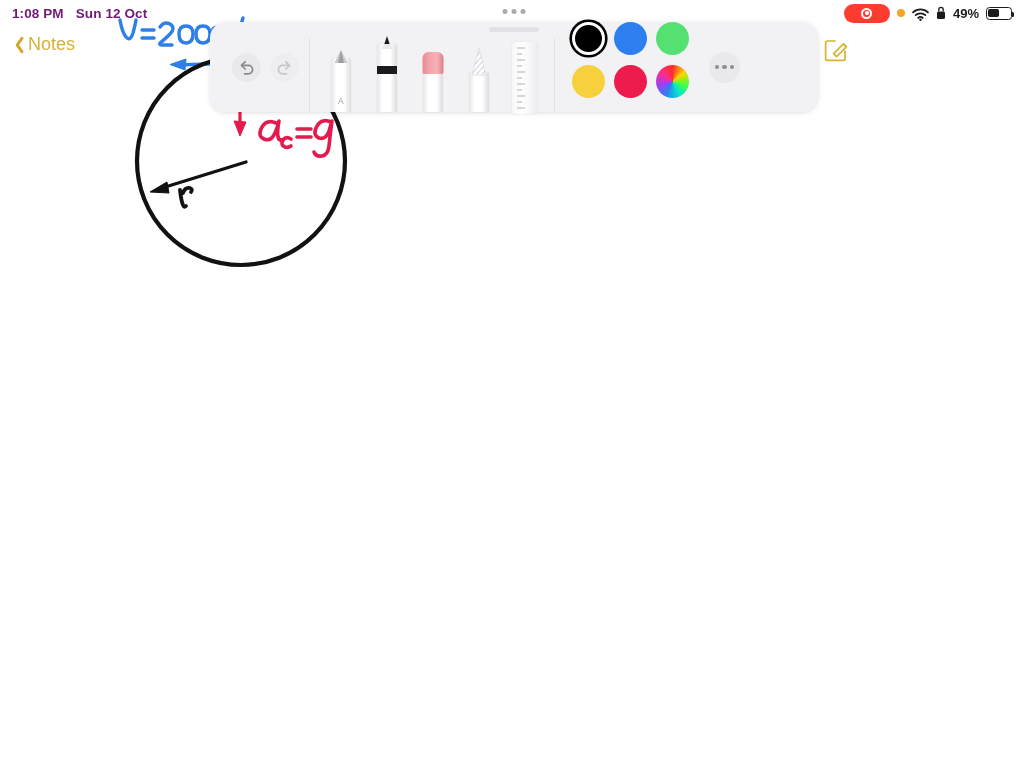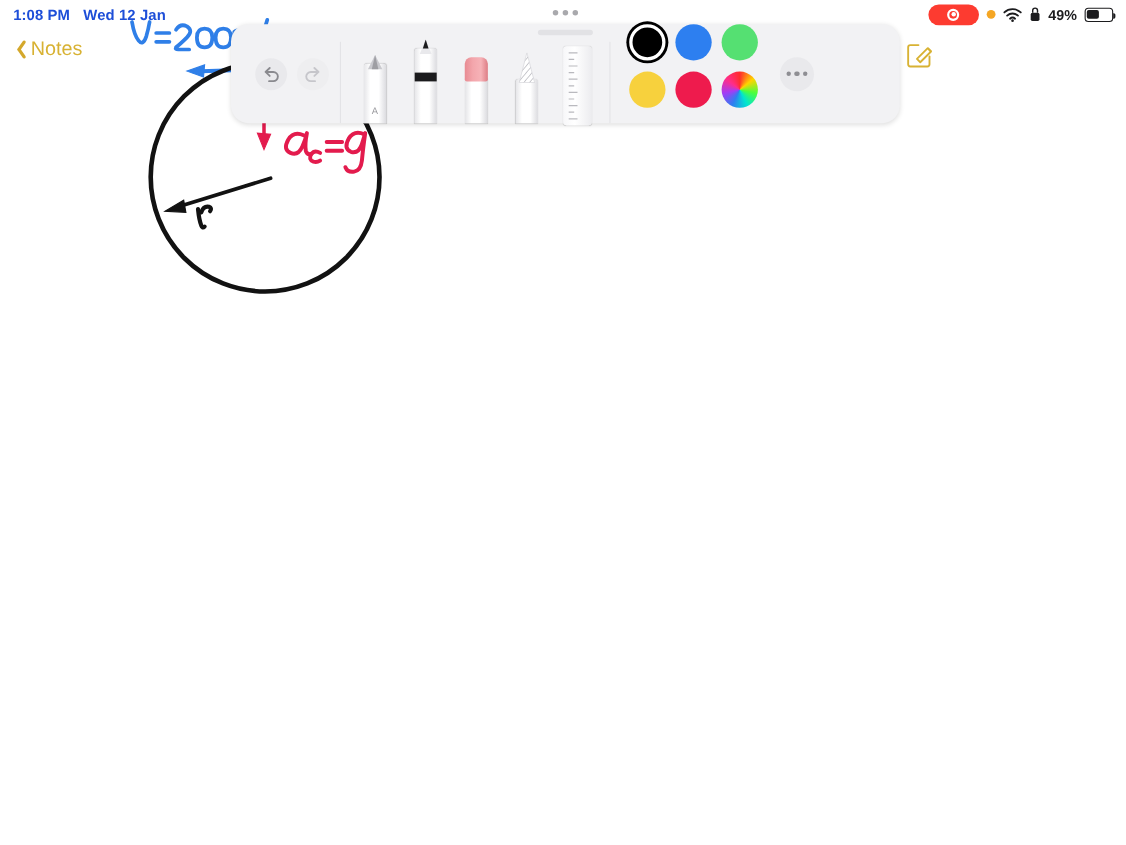"1:08 PM" .status-time, .status-date { color: #1d4ed8 -> #701a75 }
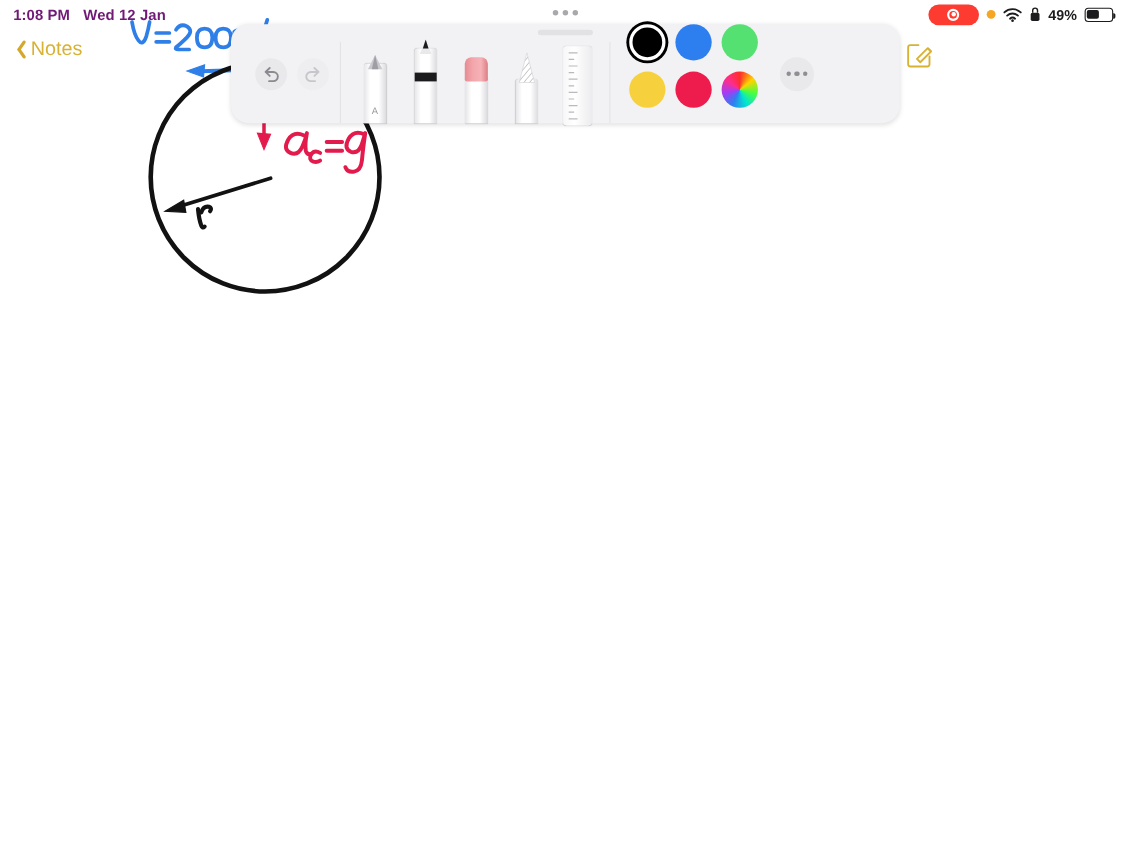"Wed 12 Jan" span.status-date { text: Wed 12 Jan -> Sun 12 Oct }
